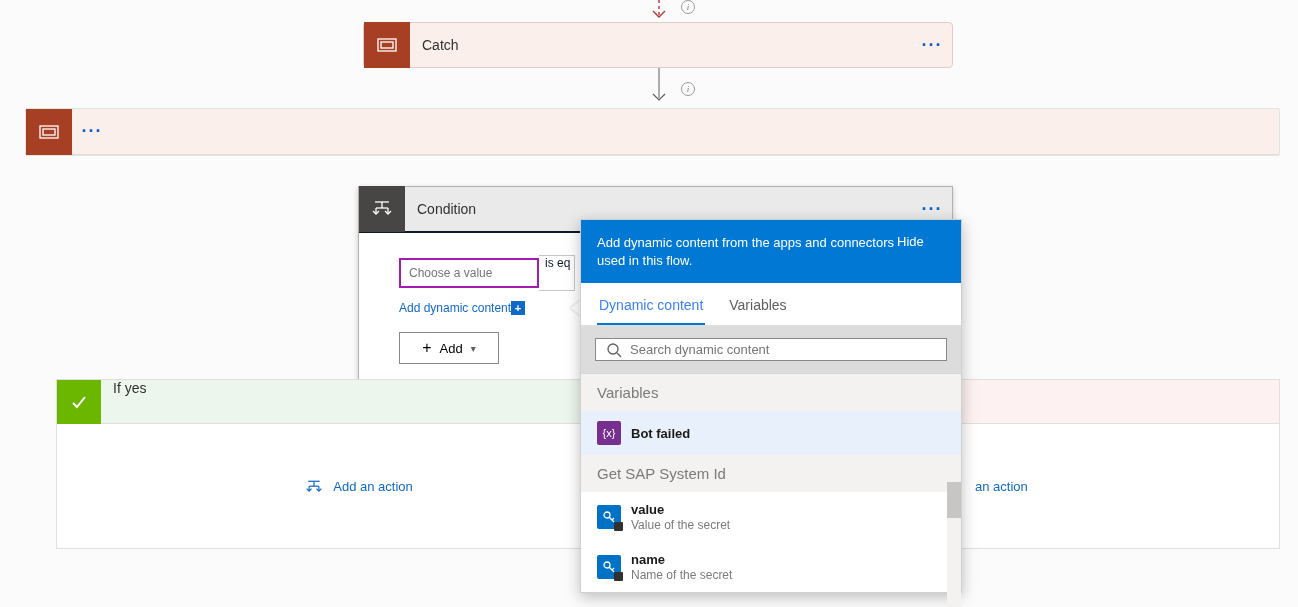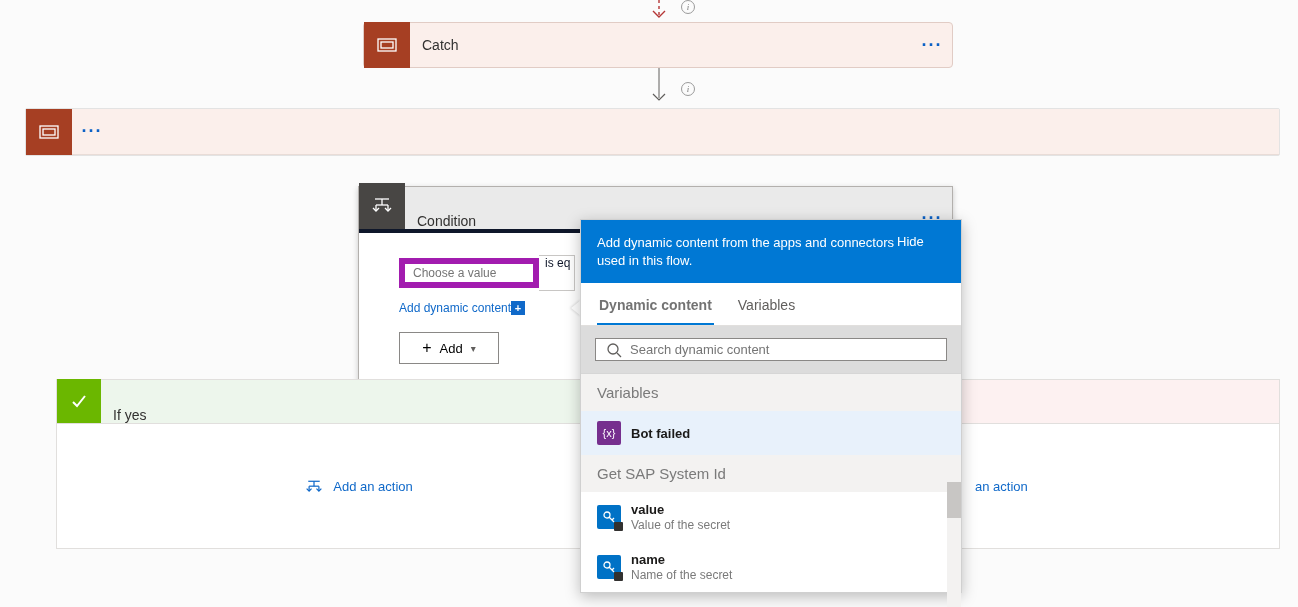"Condition" .cond-header { align-items: flex-end -> center; border-bottom: 4px solid #0f172a -> 2px solid #0f172a }
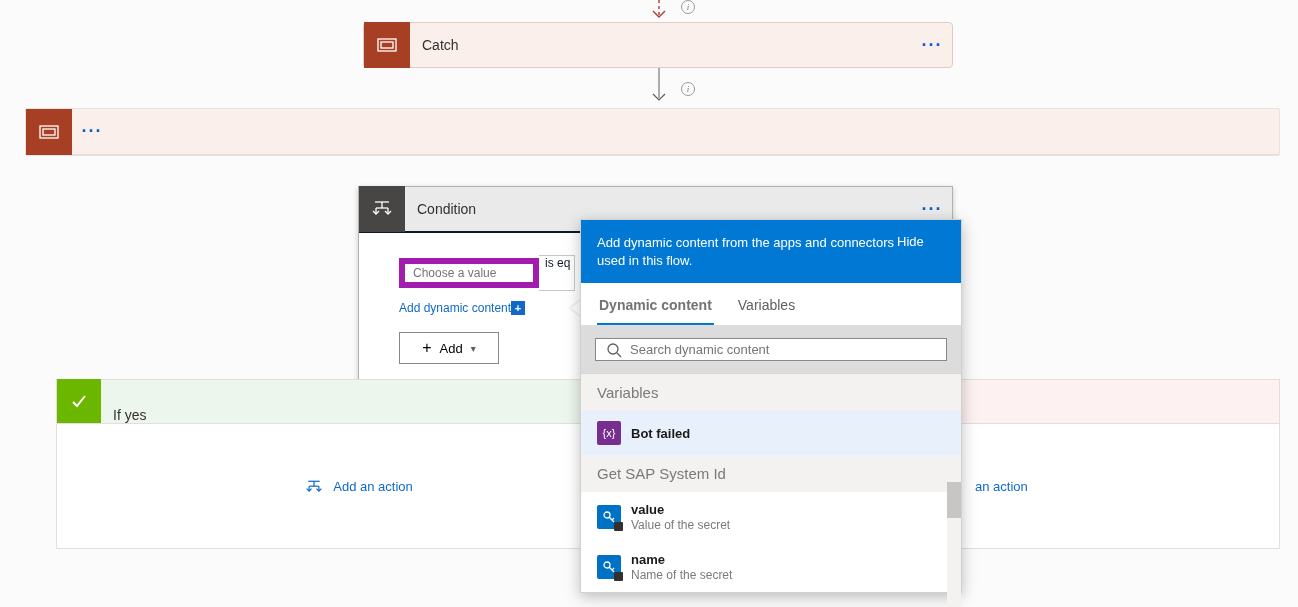"Choose a value" .choose-input { border: 6px solid #a21caf -> 2px solid #a21caf }
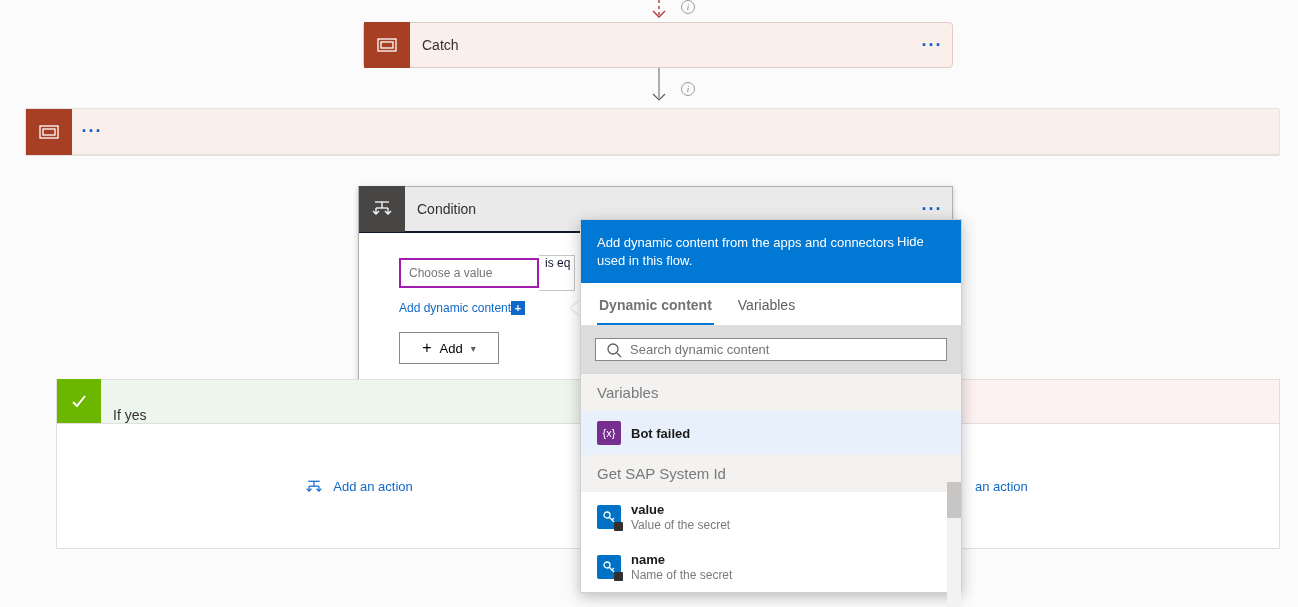"Dynamic content" .dyn-tab.active { color: #737373 -> #3b82f6; font-weight: 700 -> 400 }
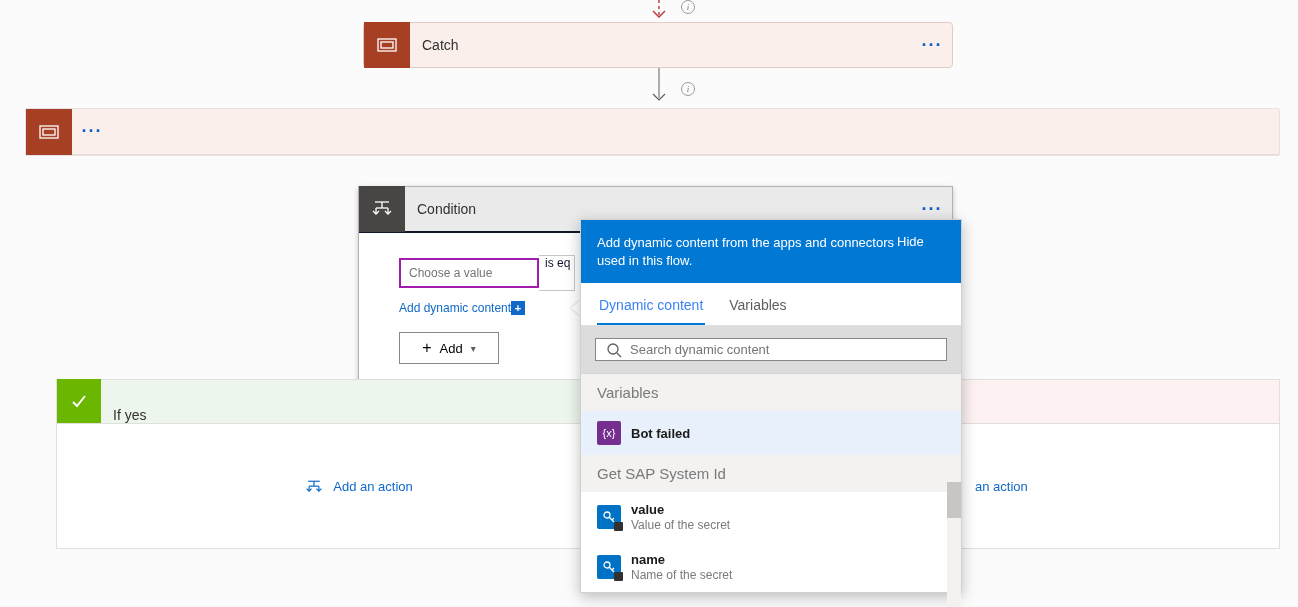"If yes" .branch-hdr { align-items: flex-end -> flex-start }
